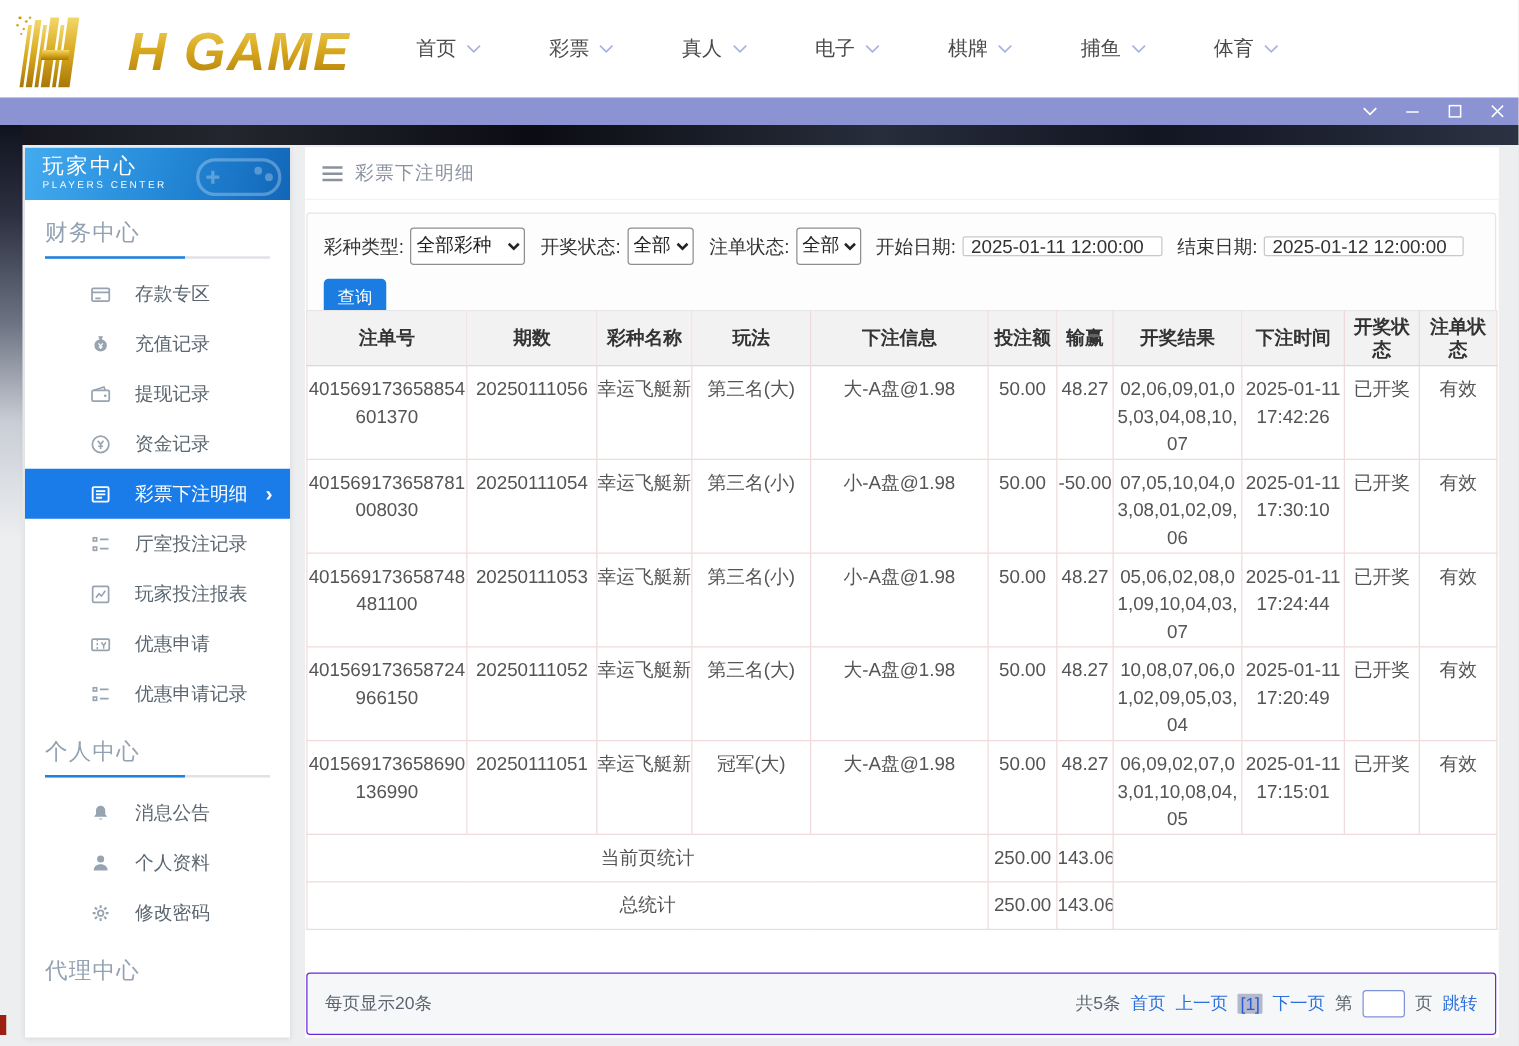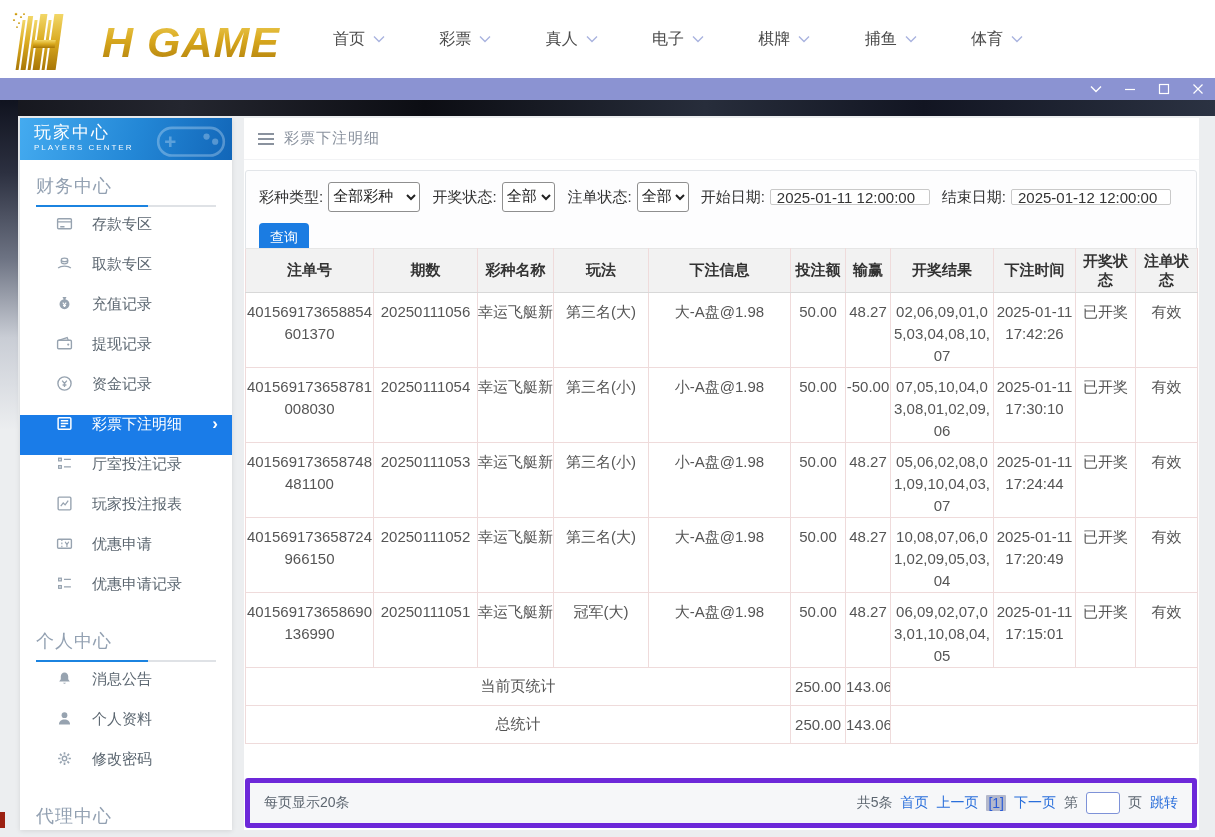"存款专区" .side-item { align-items: none -> center; padding-left: none -> 16px }
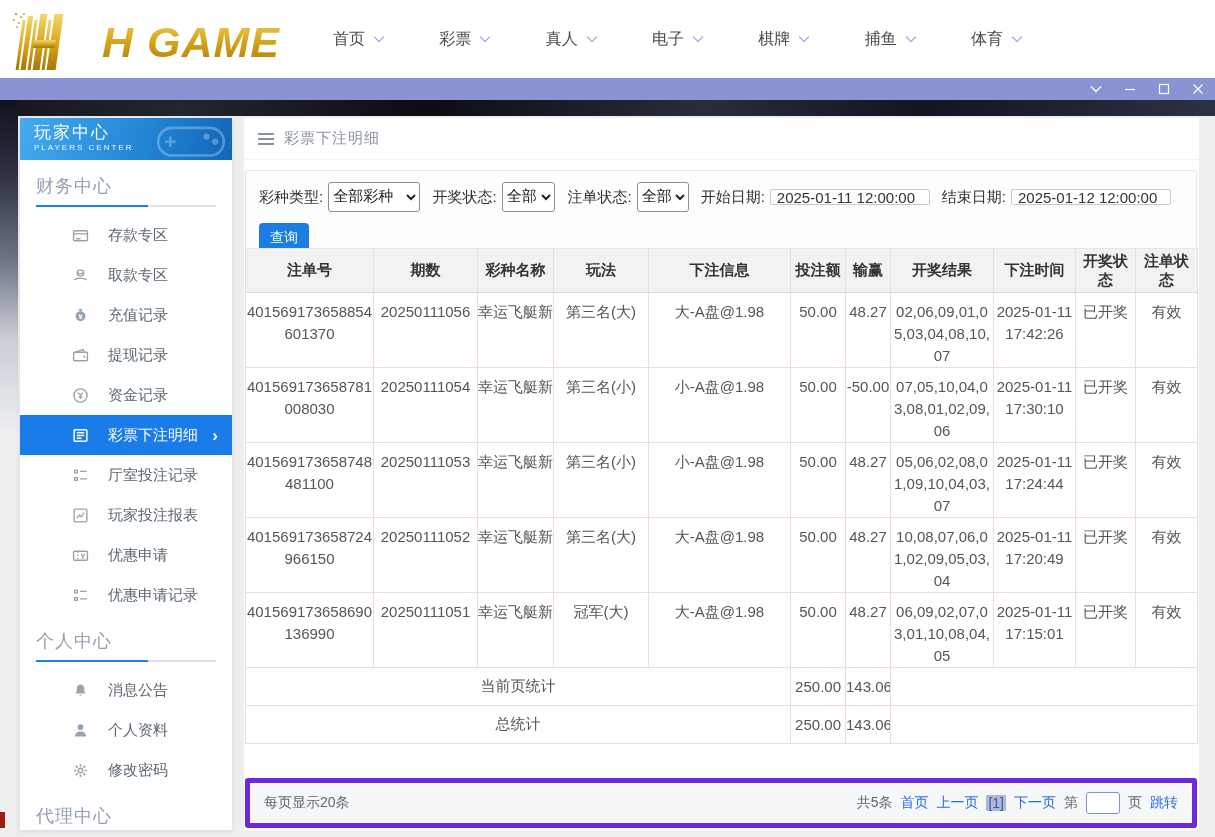"取款专区" div.side-item { html: <div> <svg> <use></use> </svg> <span>取款专区</span> </div> -> none }
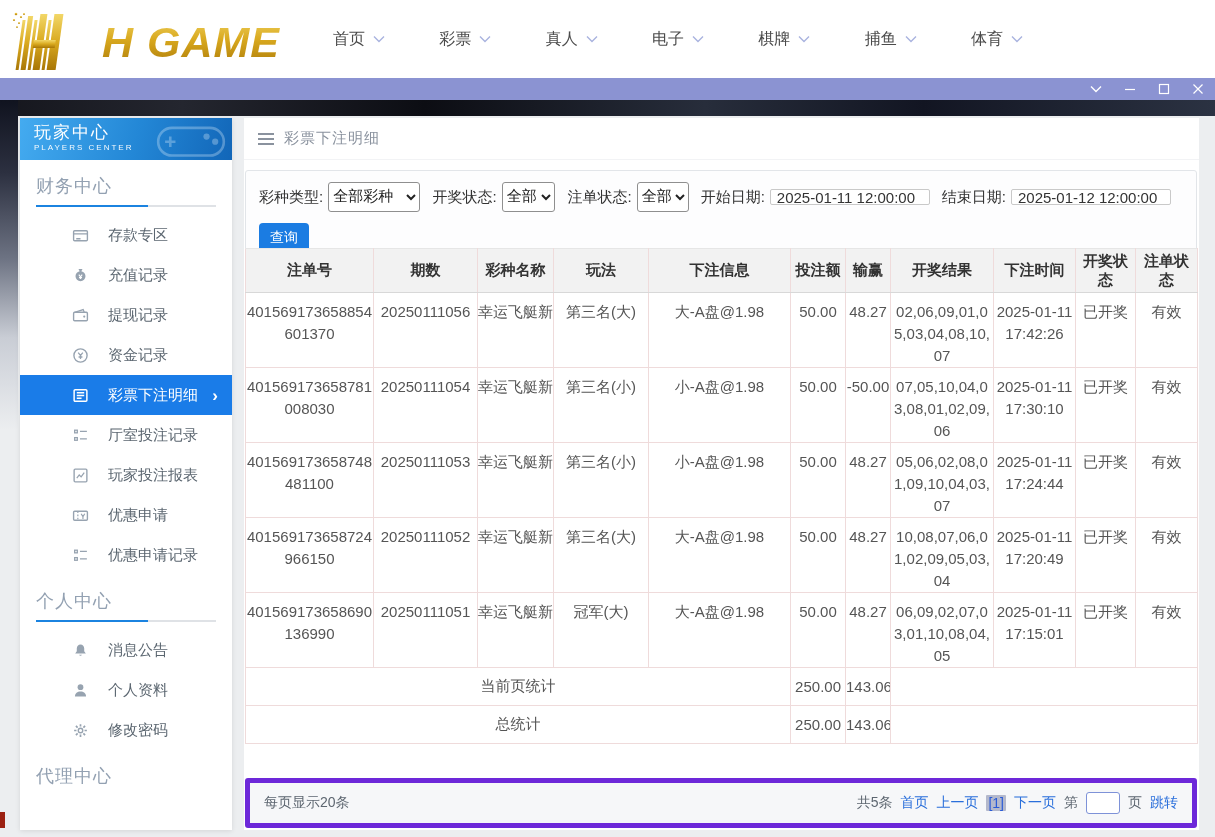"每页显示20条" .pager-panel { border: 5px solid #6d28d9 -> 1px solid #6d28d9 }
